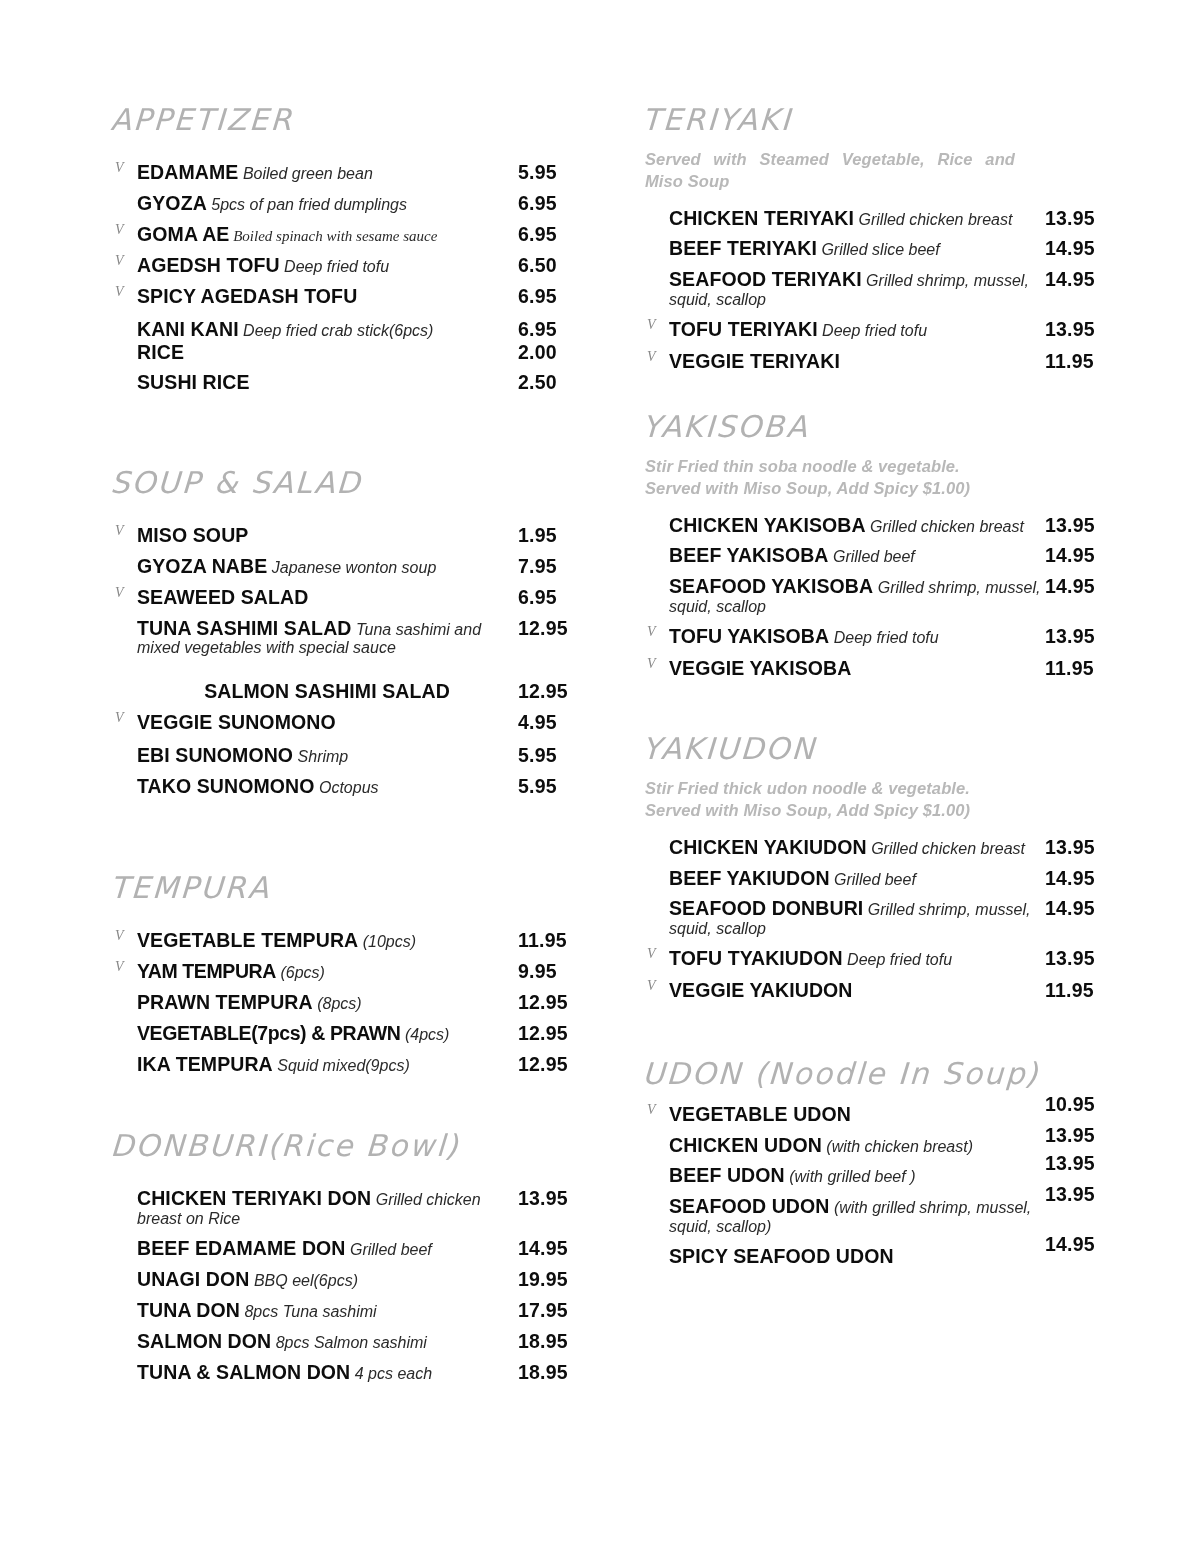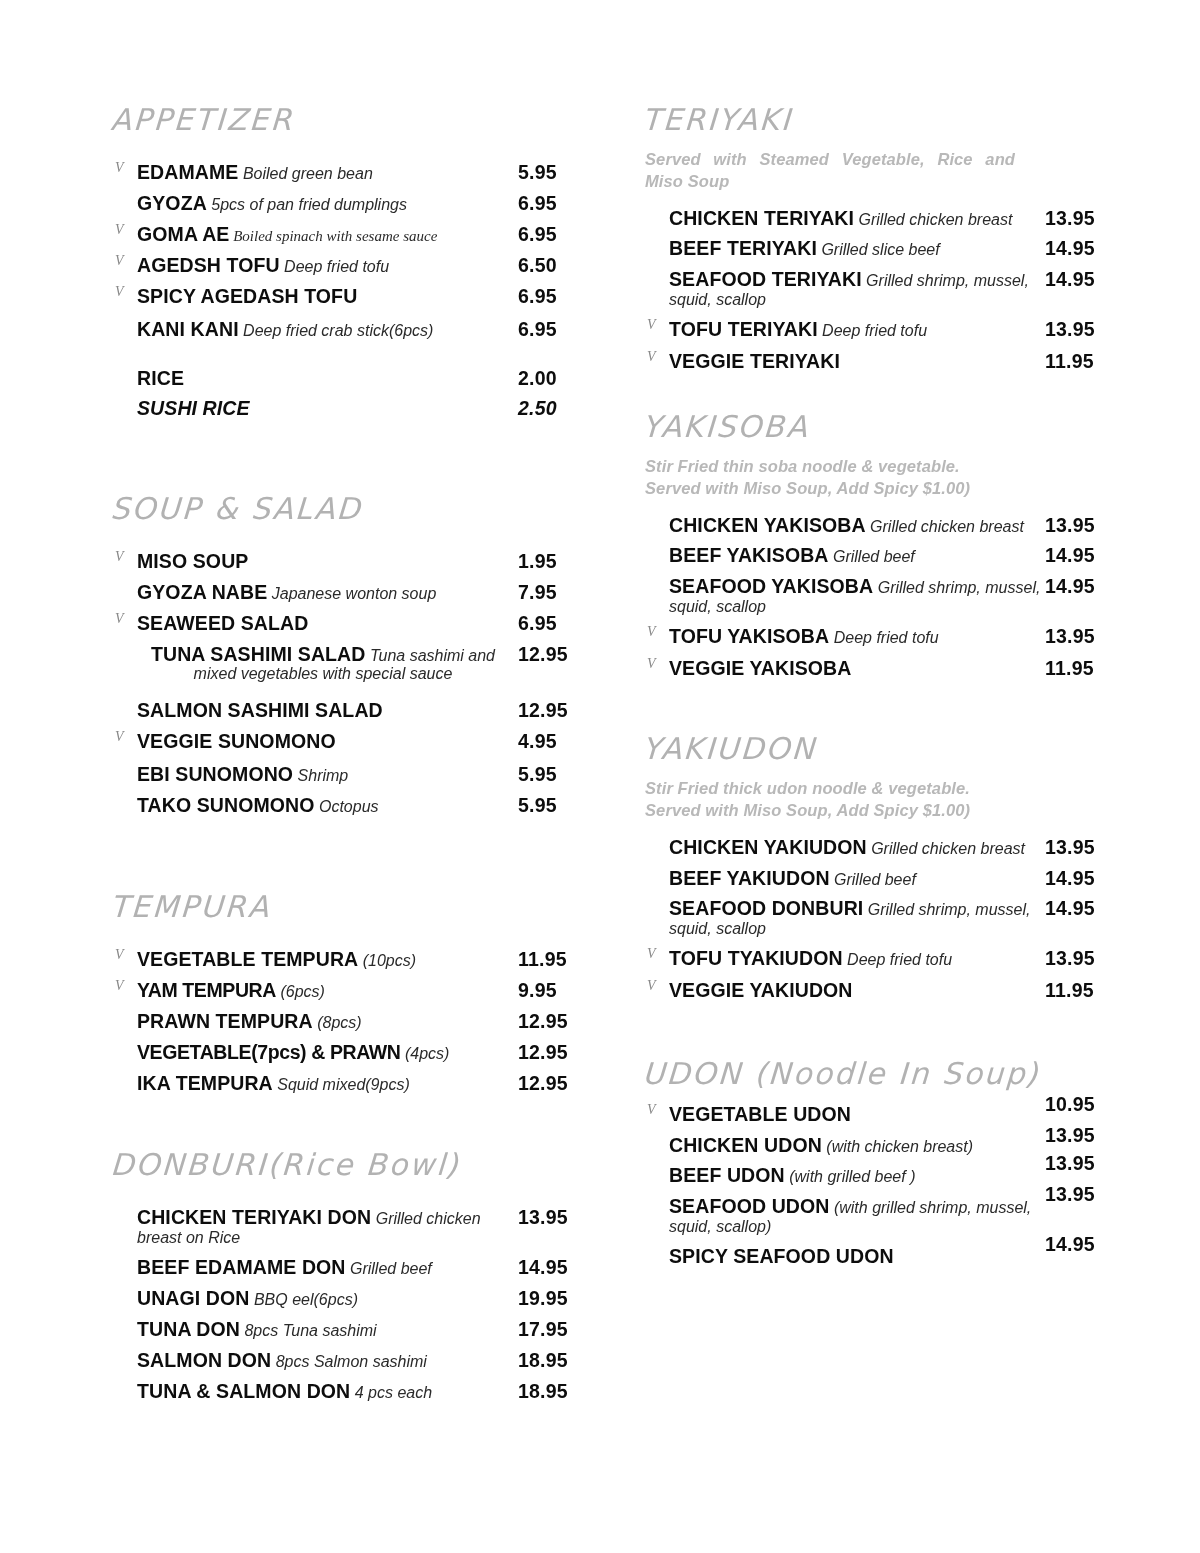"KANI KANI Deep fried crab" div.item { margin-bottom: 26px -> 0 }
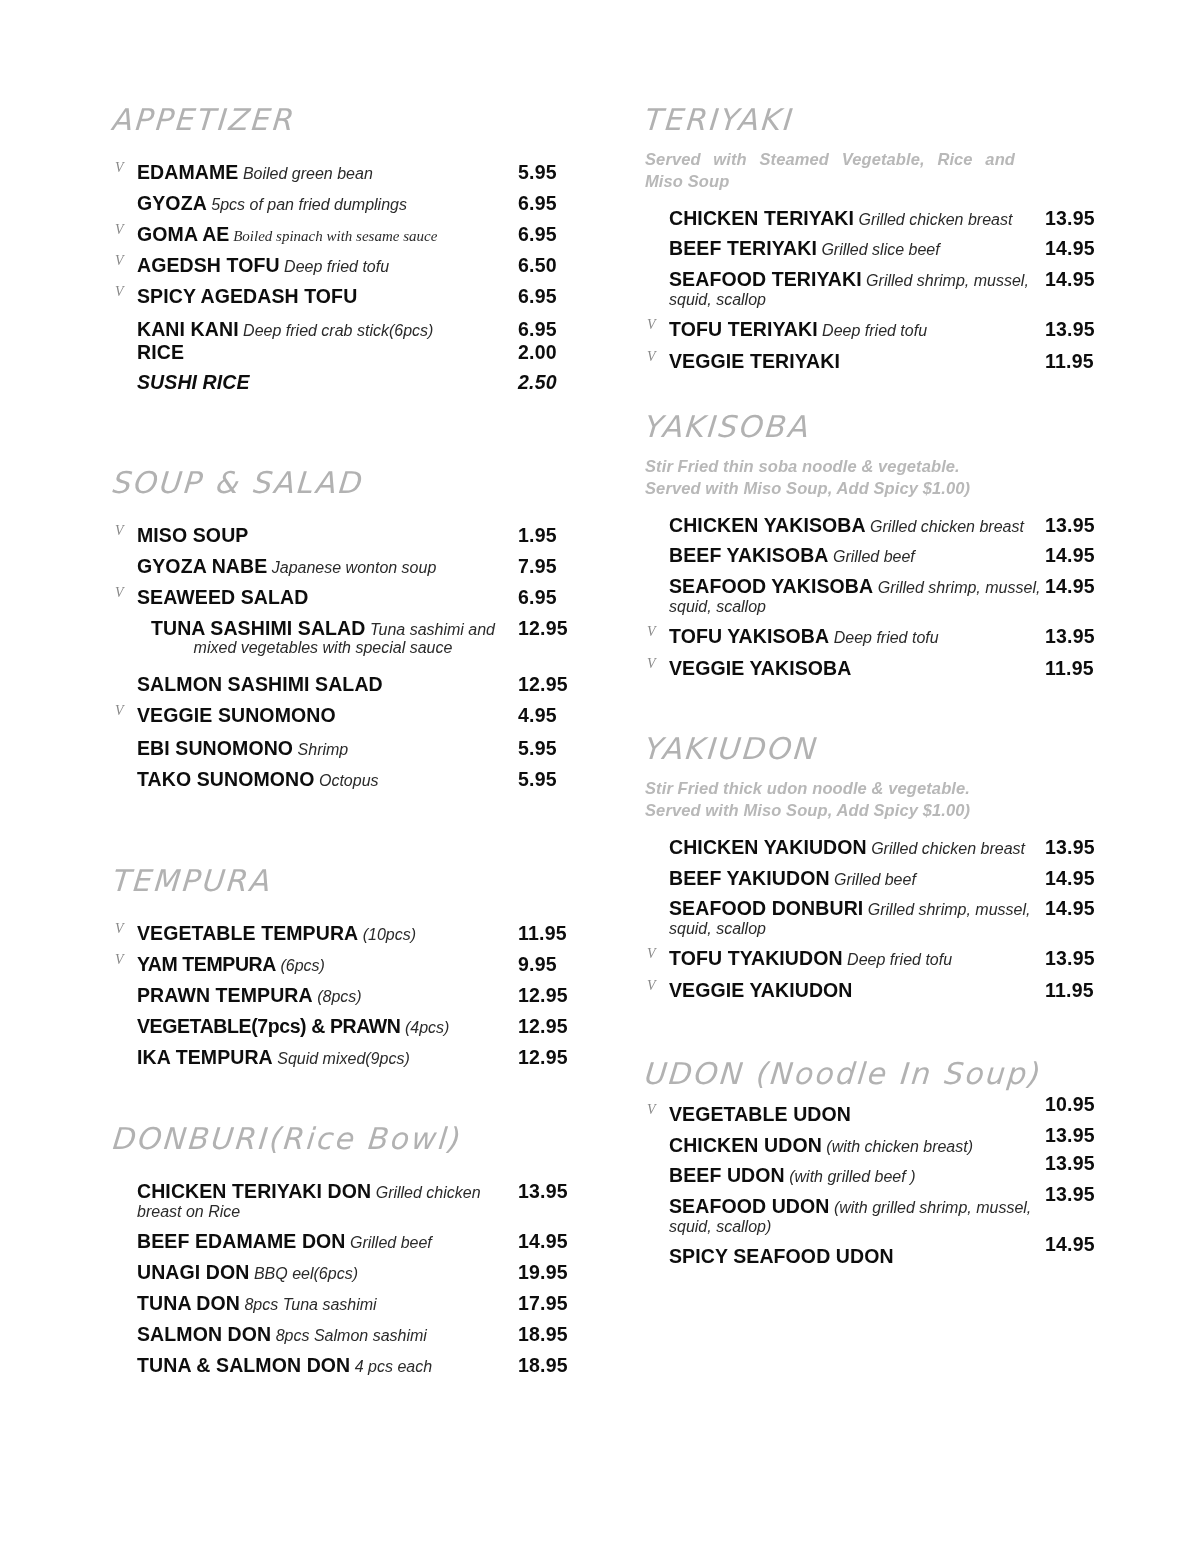"SUSHI RICE" div.item { font-style: italic -> none }
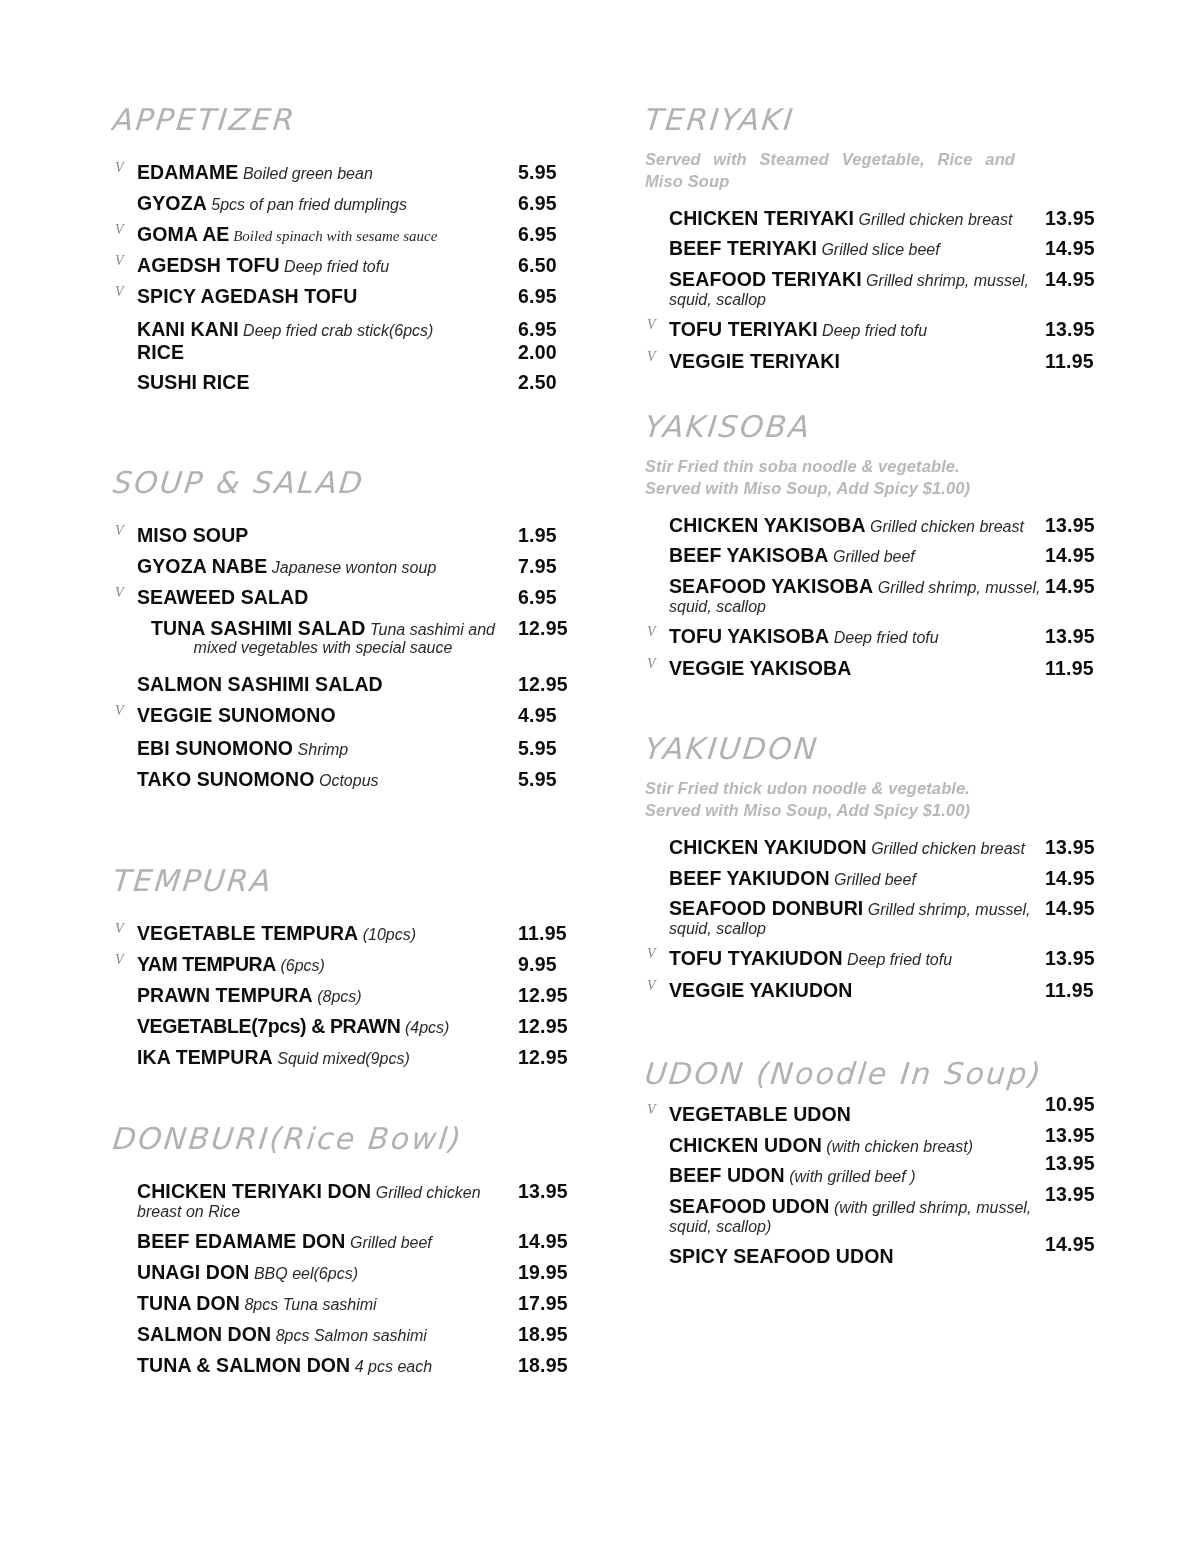"TUNA SASHIMI SALAD Tuna sashimi" div.item { margin-bottom: 16px -> 23px; text-align: center -> none }
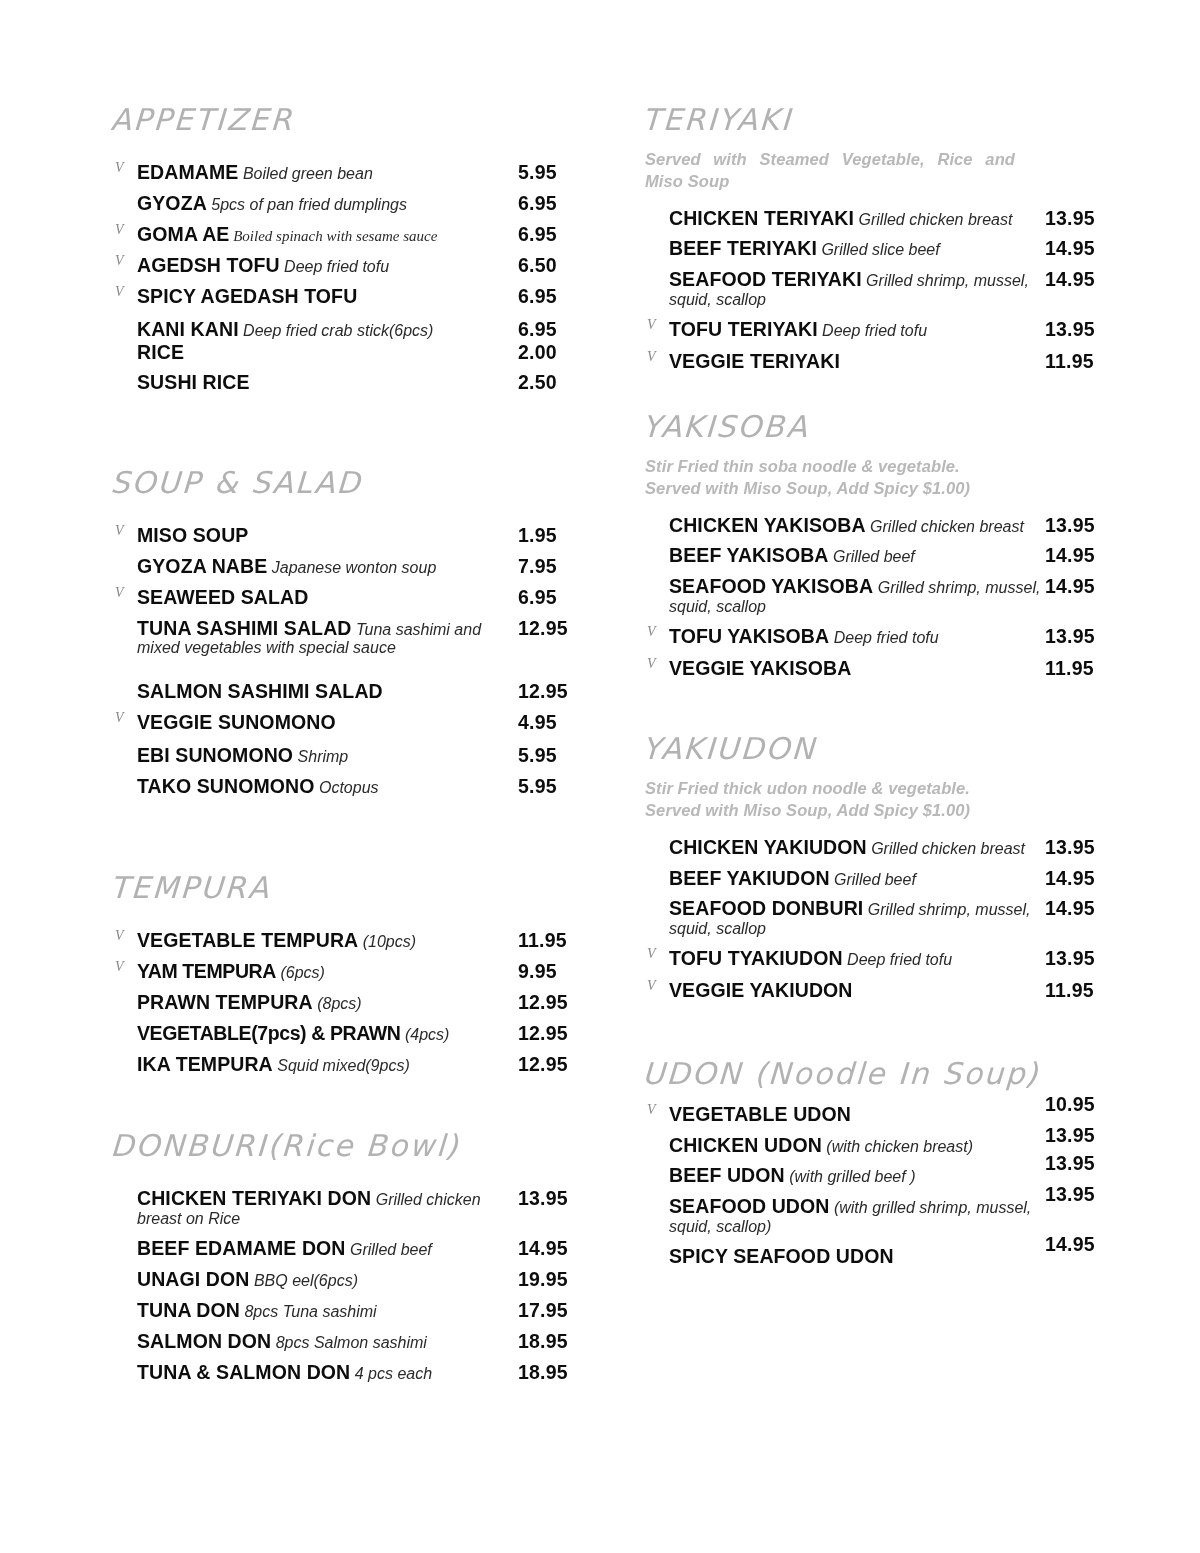"SALMON SASHIMI SALAD" div.item-text { text-align: none -> center }
